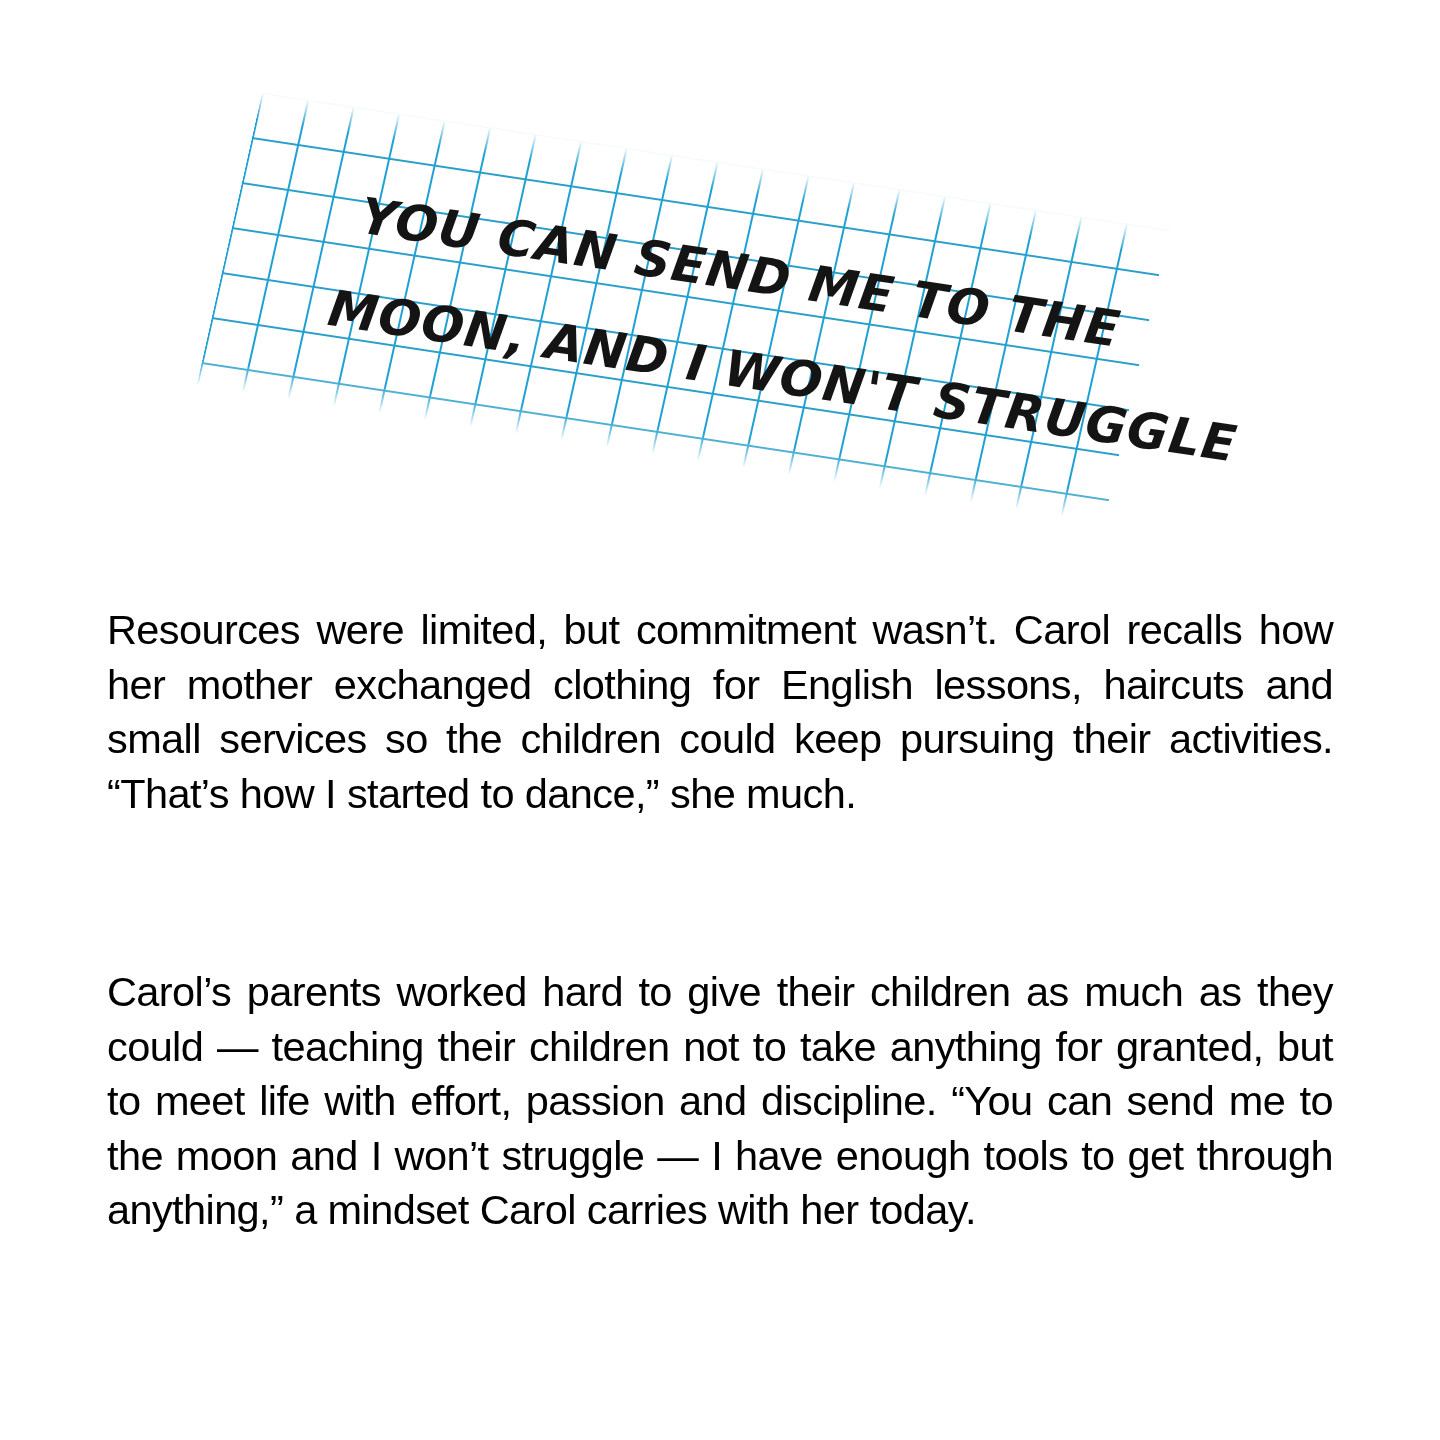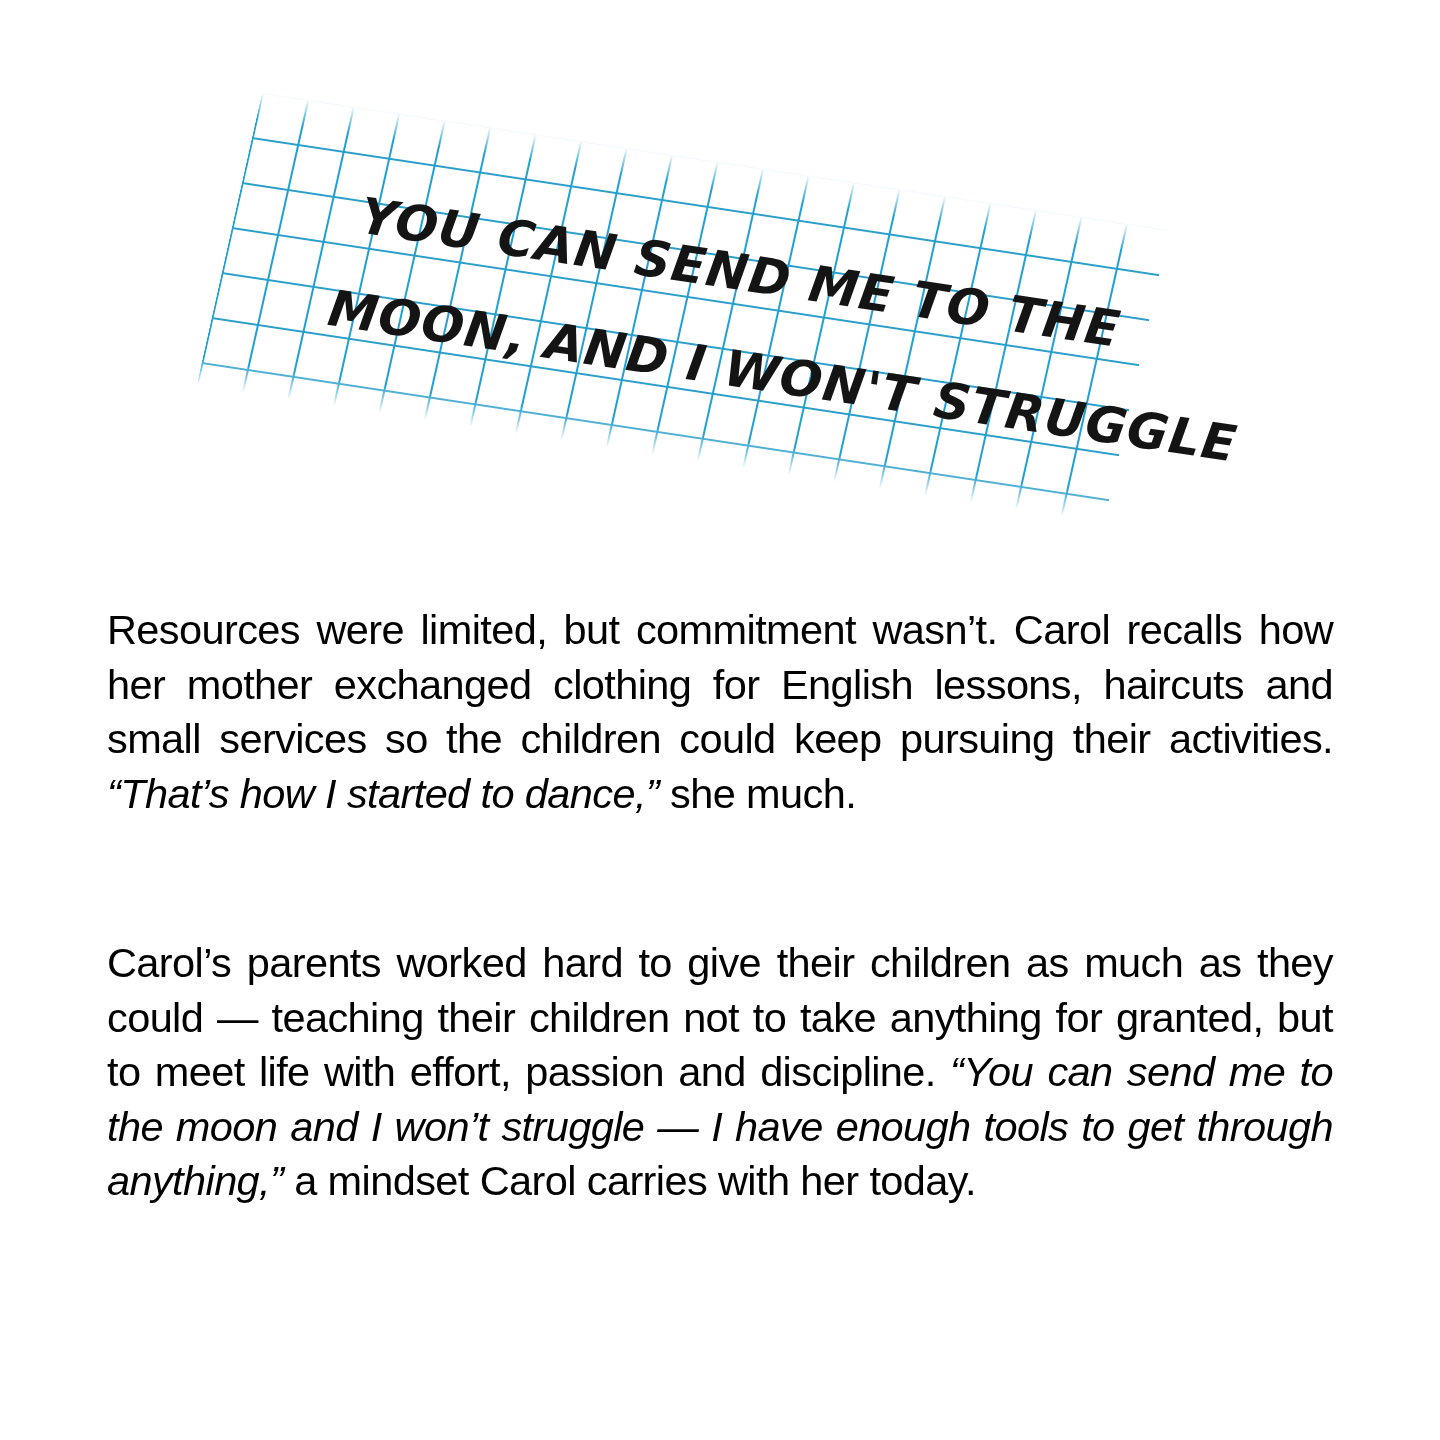"“That’s how I started to" .quote { font-style: italic -> none }
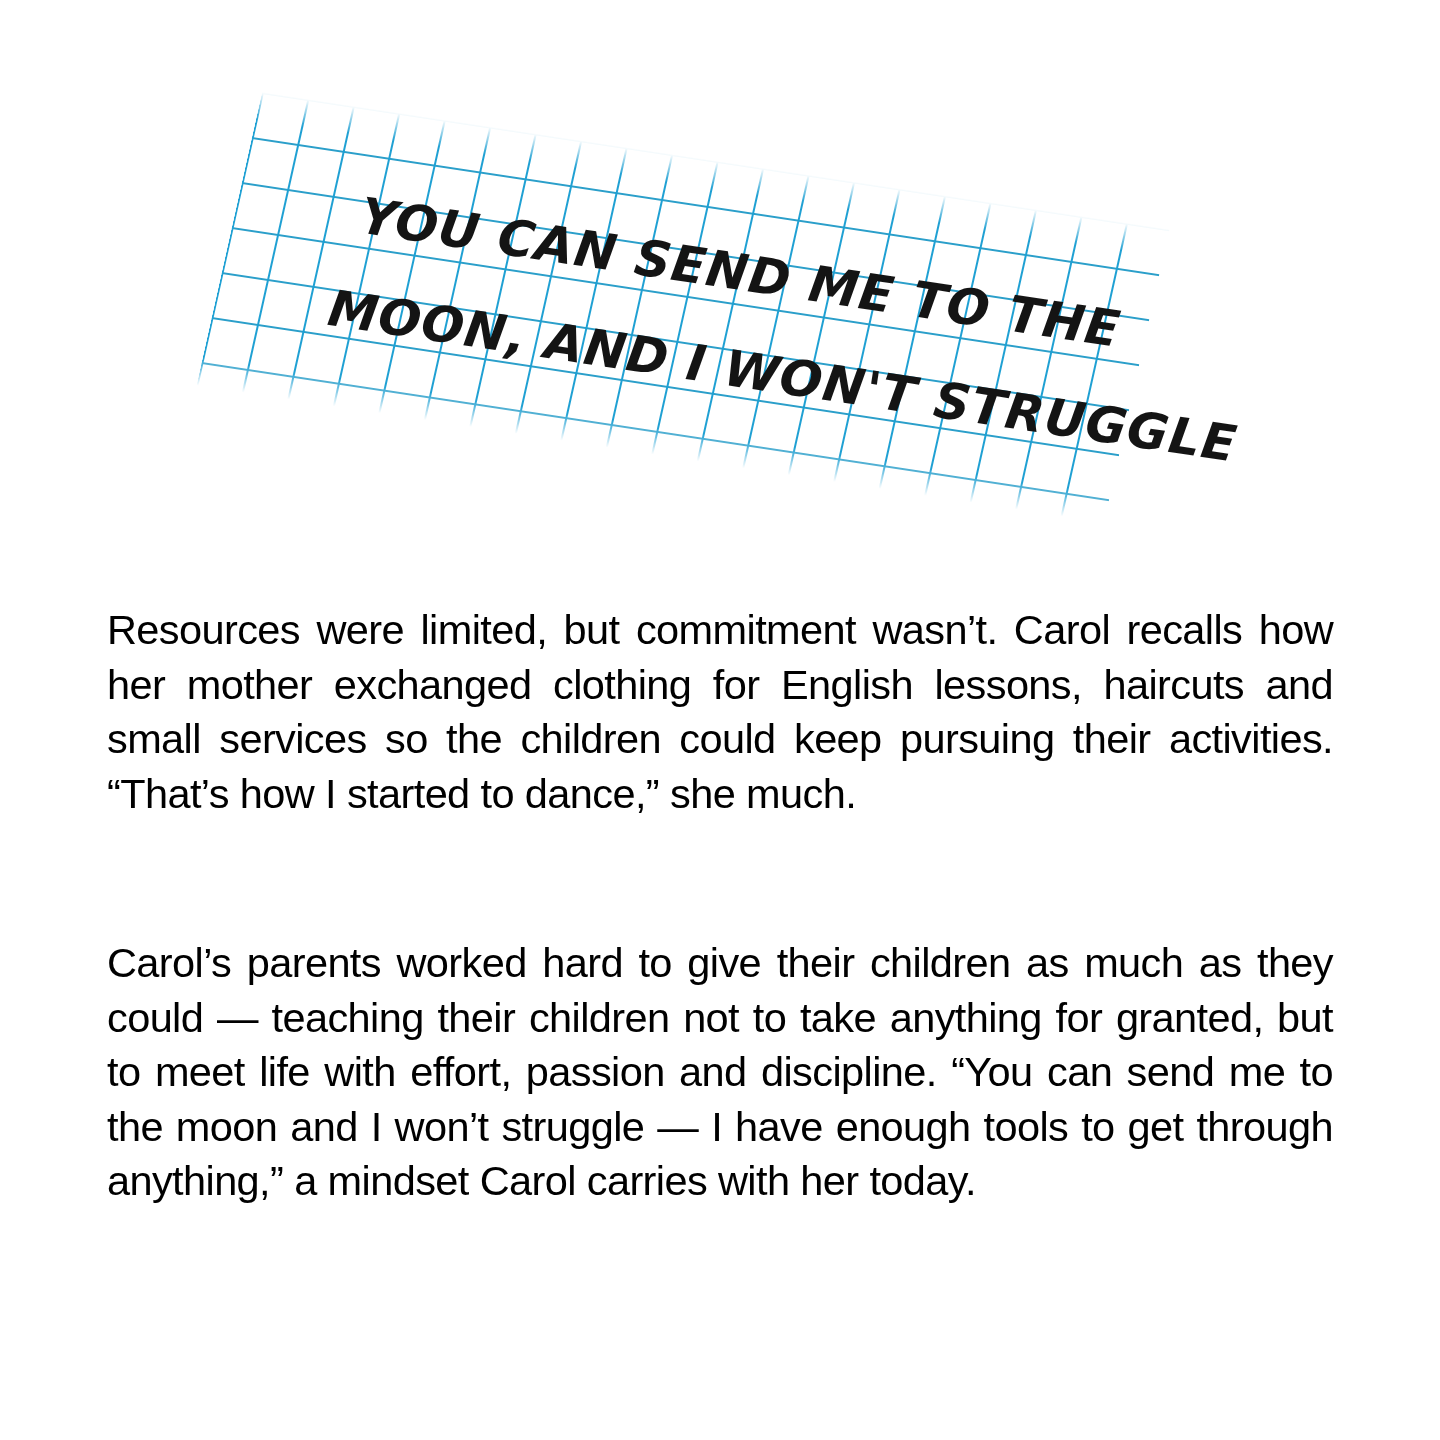"Carol’s parents worked hard to" .para-2 { top: 936px -> 965px }
